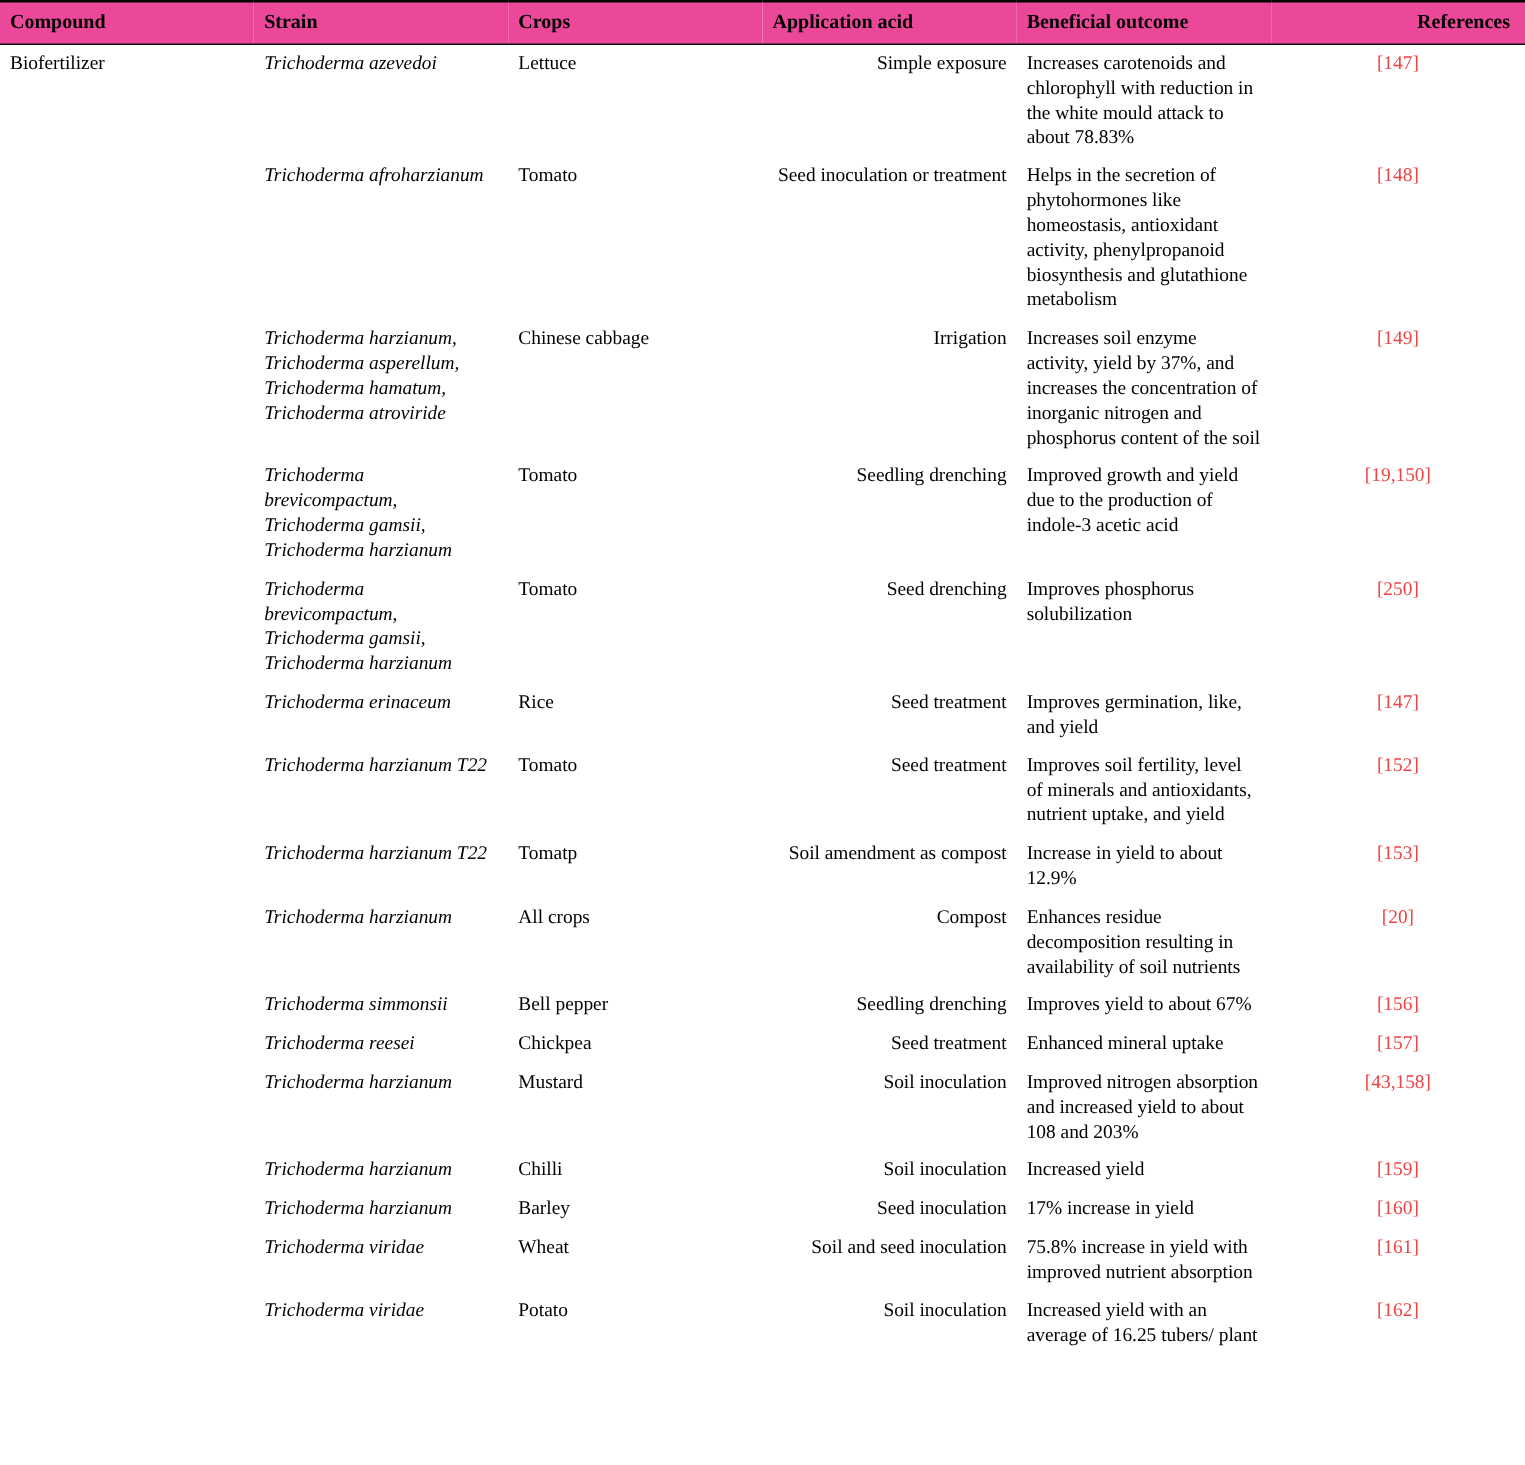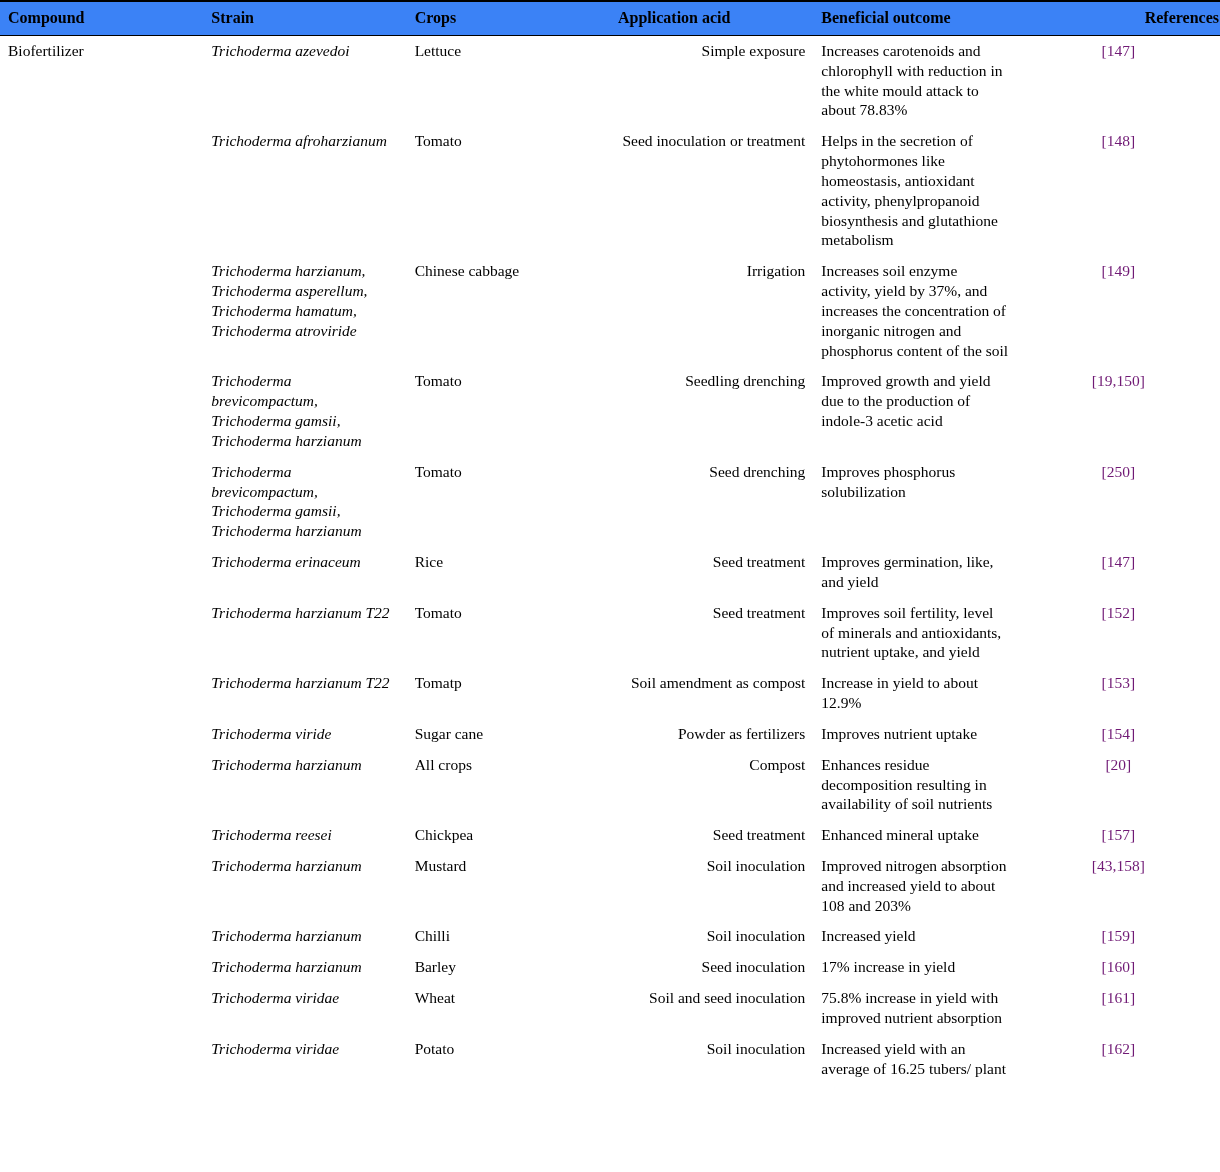"Compound" table.data-table thead th { background: #3b82f6 -> #ec4899 }
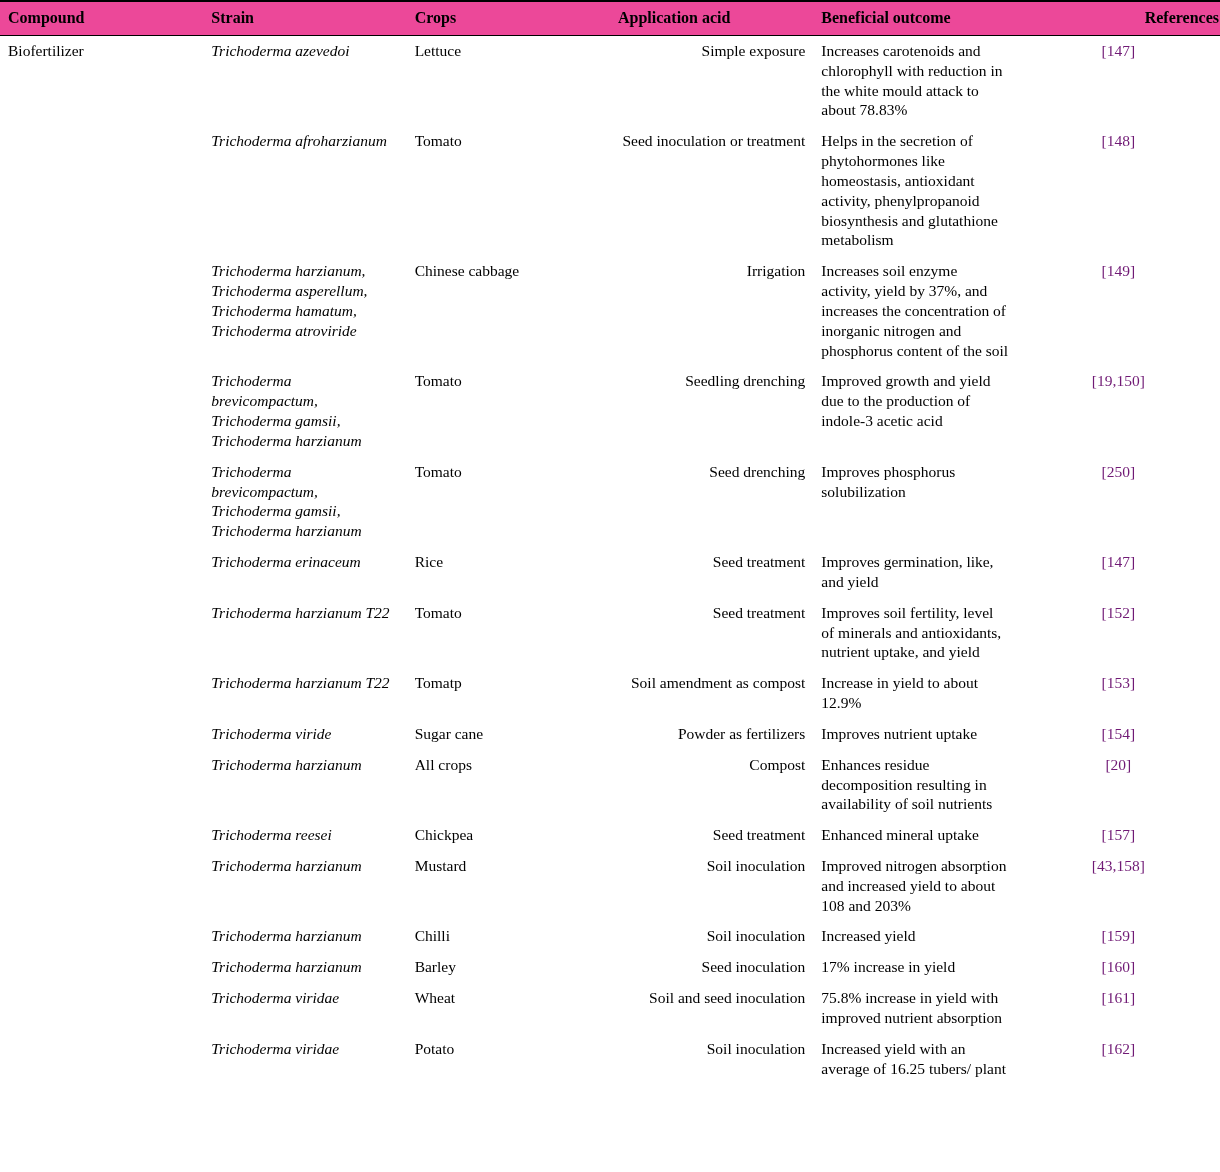"References" table.data-table thead th.refs-head { padding-right: 1px -> 12px }
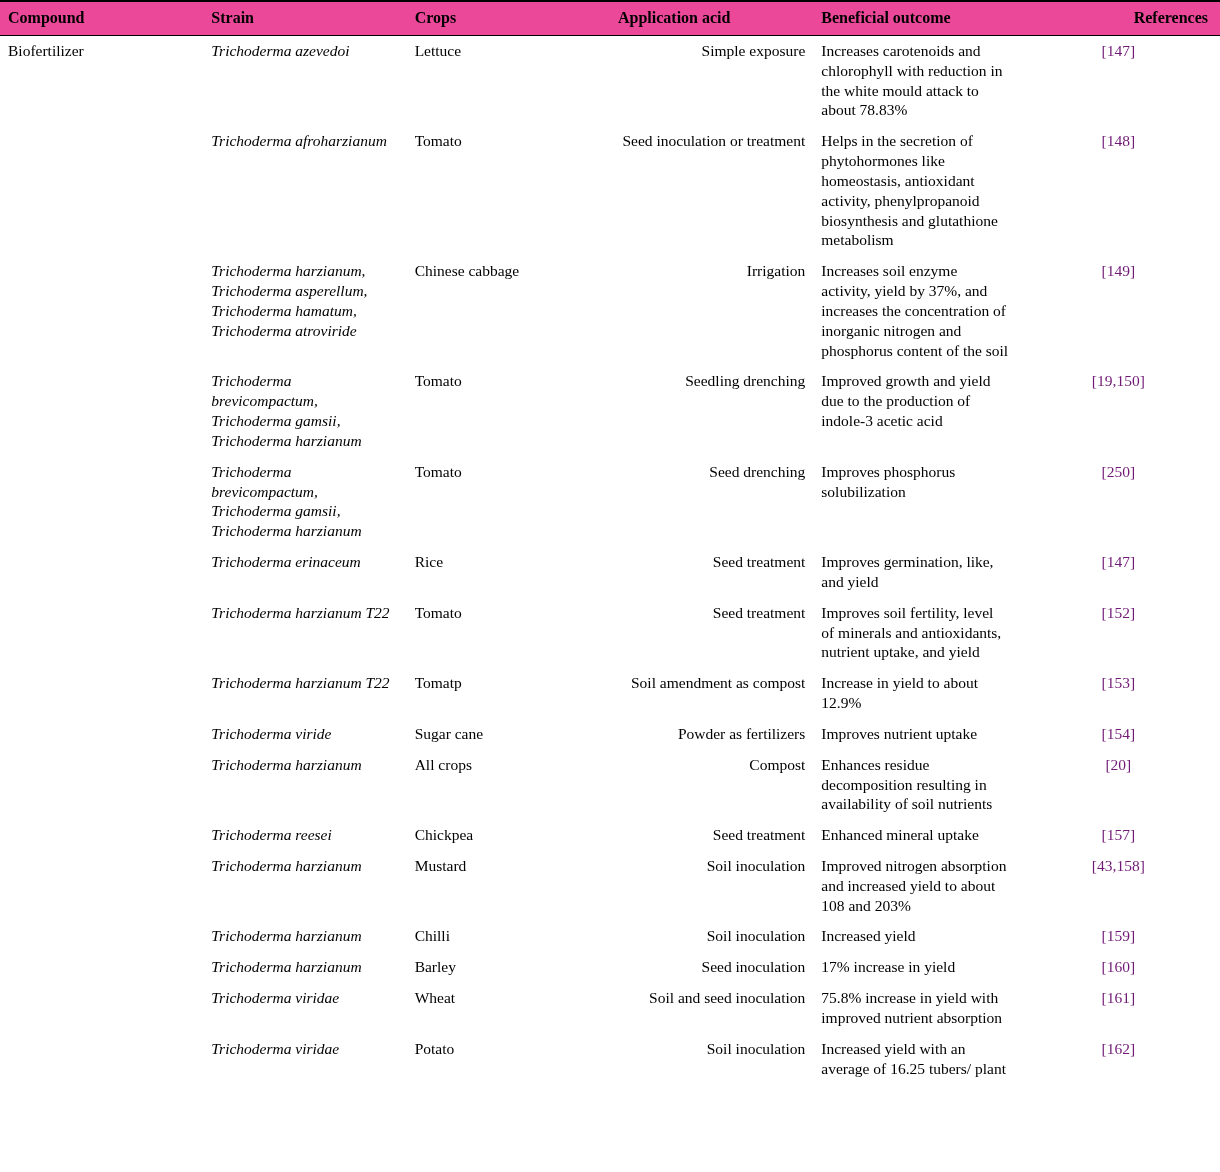"[147]" .refs-link { color: #701a75 -> #ef4444 }
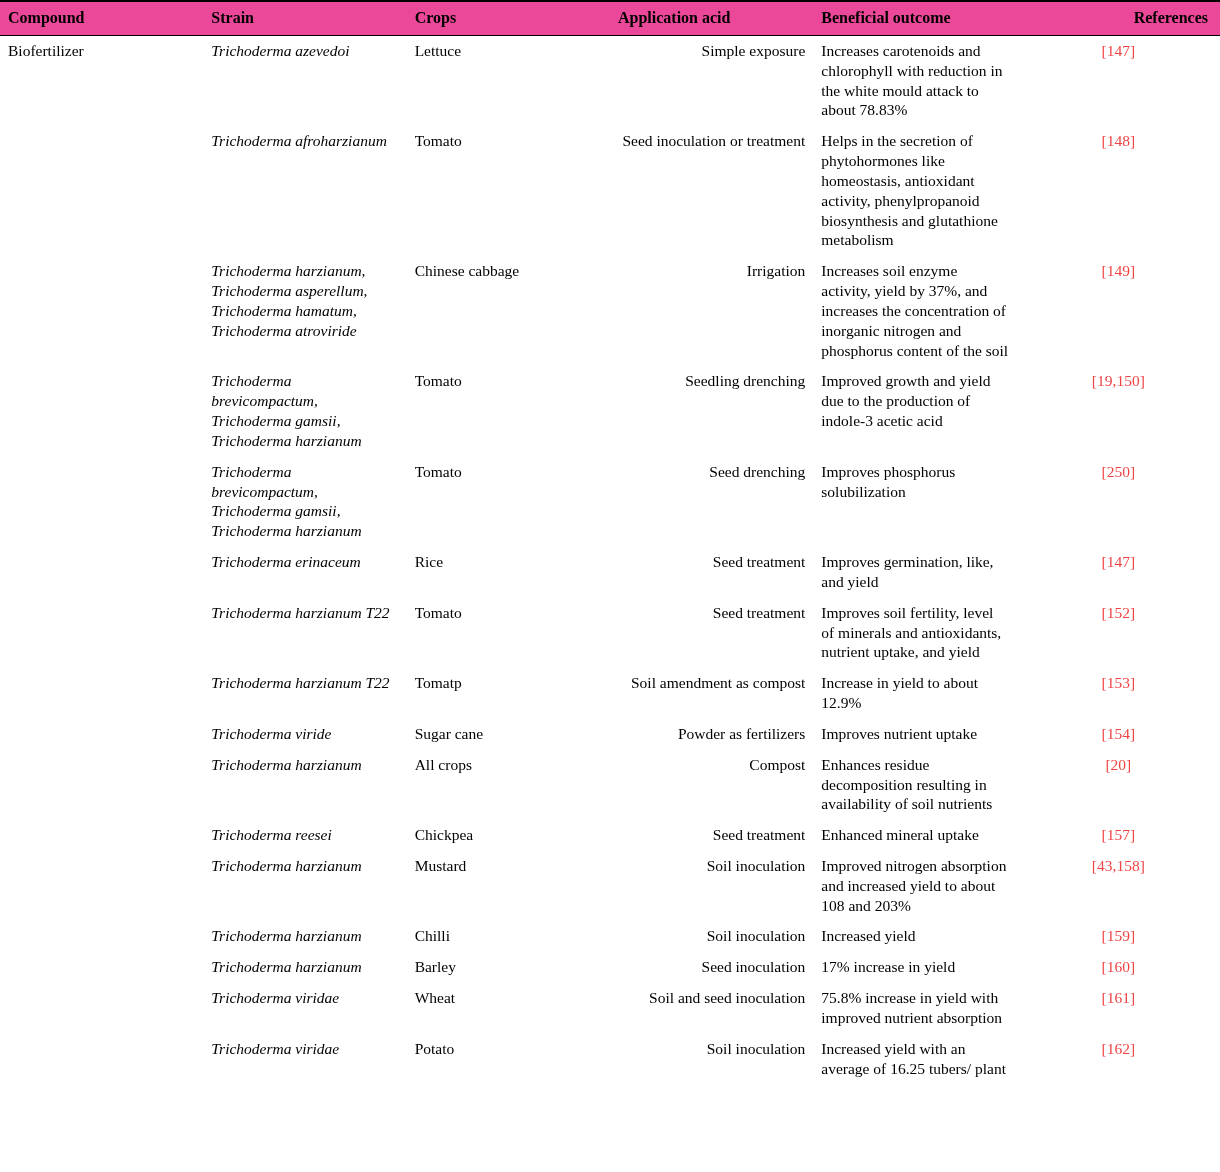"Trichoderma viride" tr { html: <tr> <td></td> <td> <span>Trichoderma viride</span> </td> <td>Sugar cane</td> <td>Powder as fertilizers</td> <td>Improves nutrient uptake</td> <td><a>[154]</a></td> </tr> -> none }
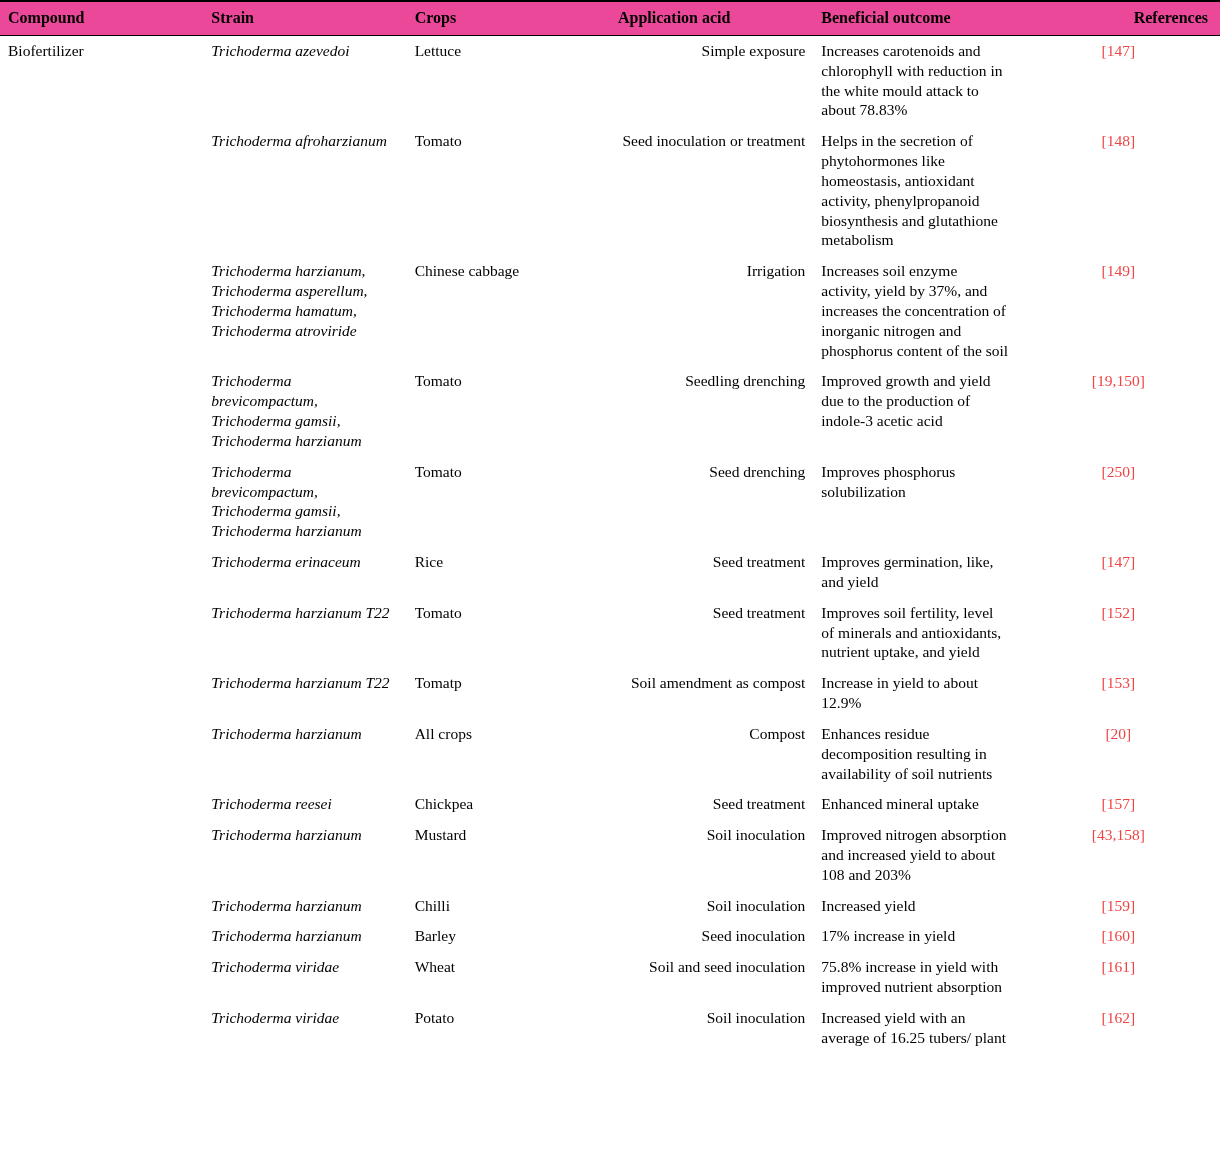"Trichoderma simmonsii" tr { html: none -> <tr> <td></td> <td> <span>Trichoderma simmonsii</span> </td> <td>Bell pepper</td> <td>Seedling drenching</td> <td>Improves yield to about 67%</td> <td><a>[156]</a></td> </tr> }
